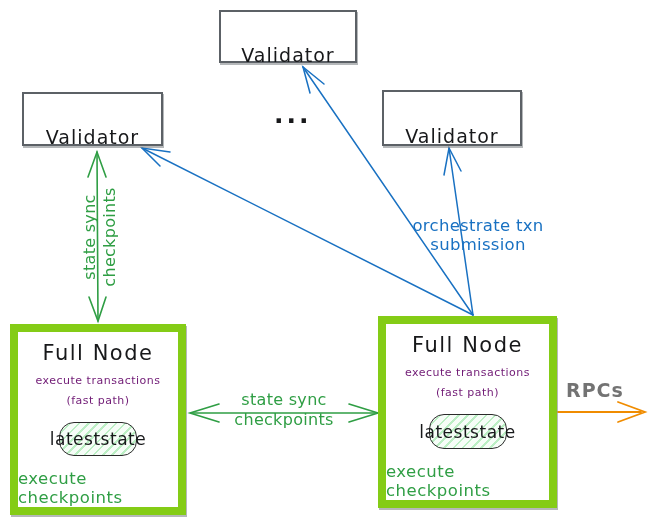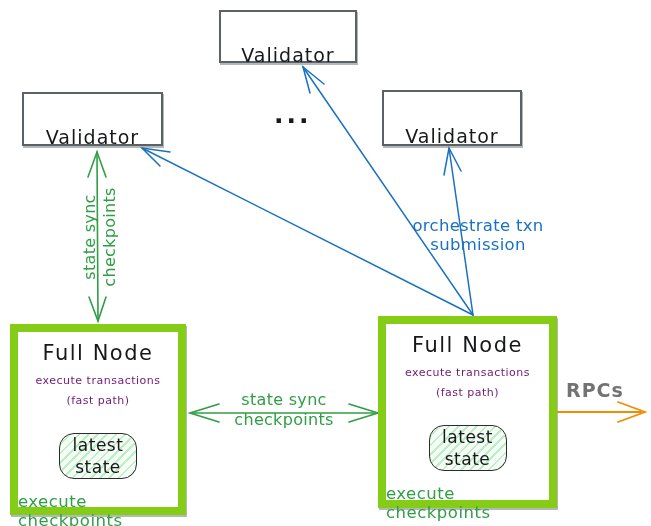"latest" .state-box { flex-direction: column -> none; margin-top: 22px -> 11px }
